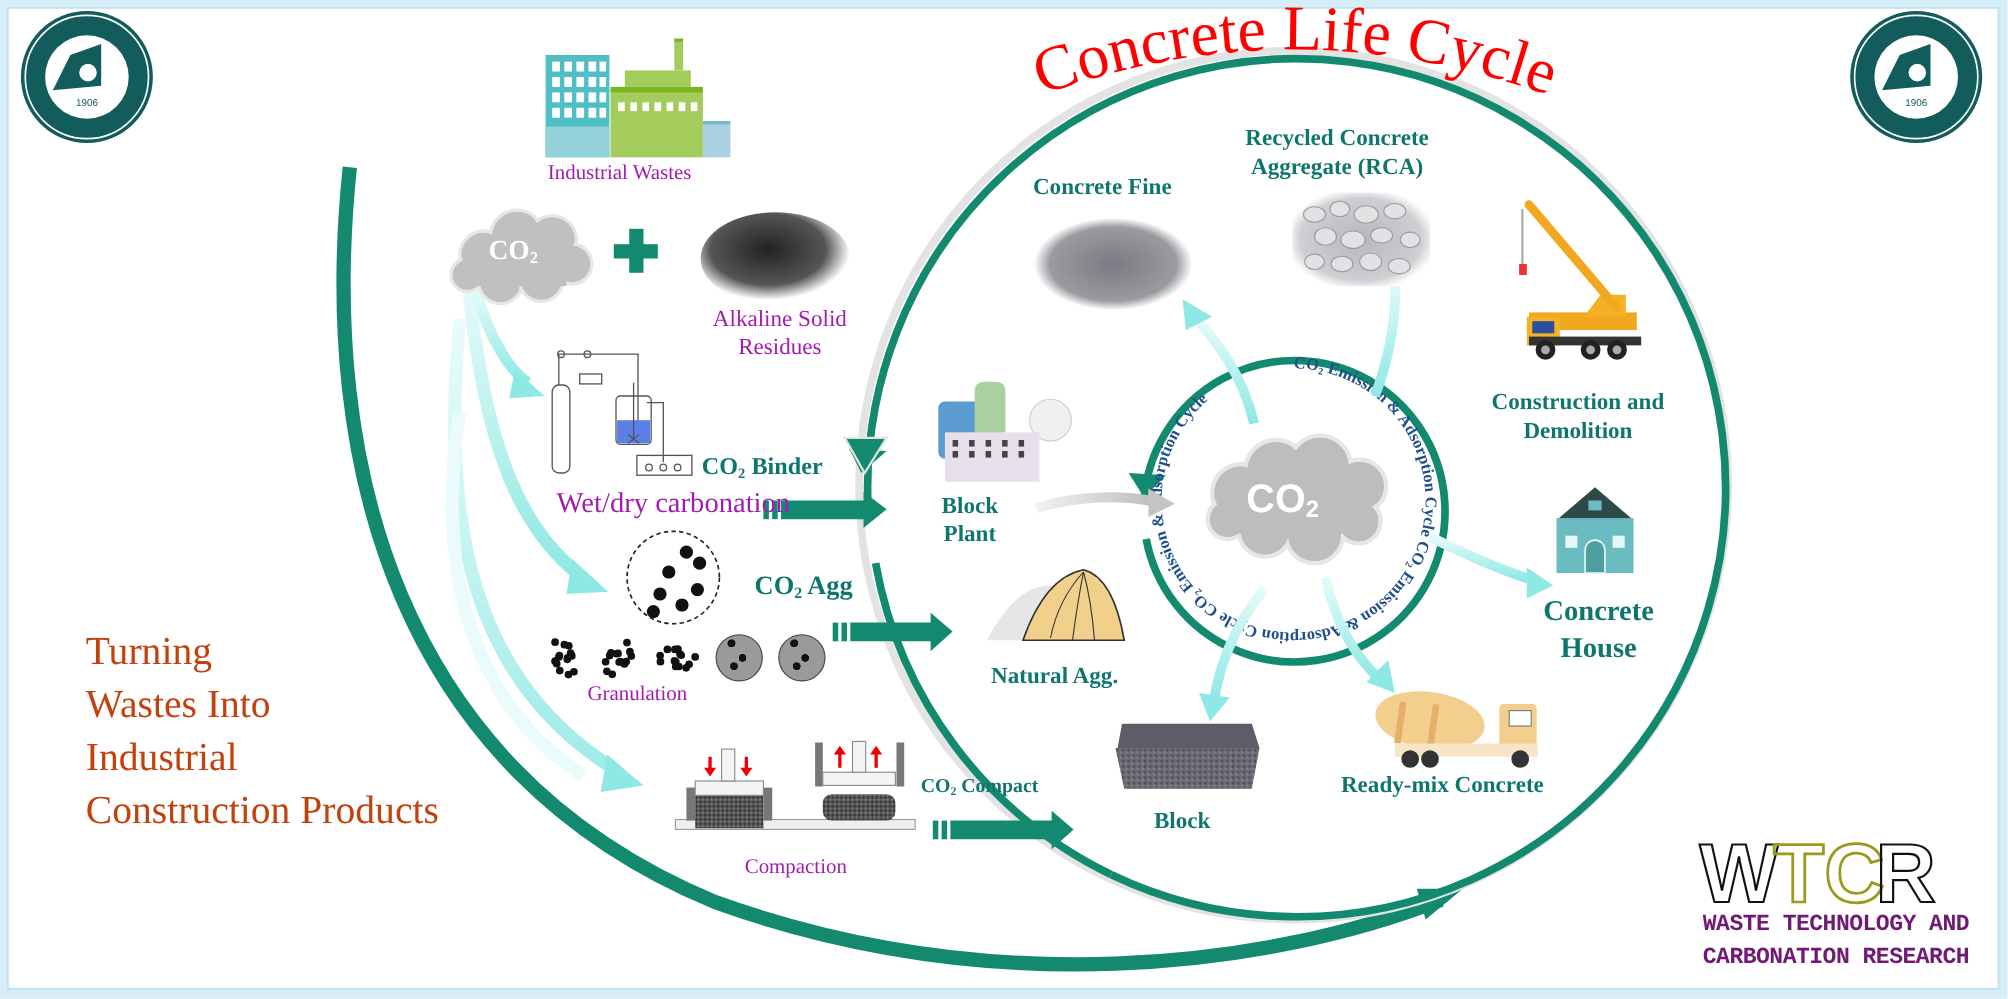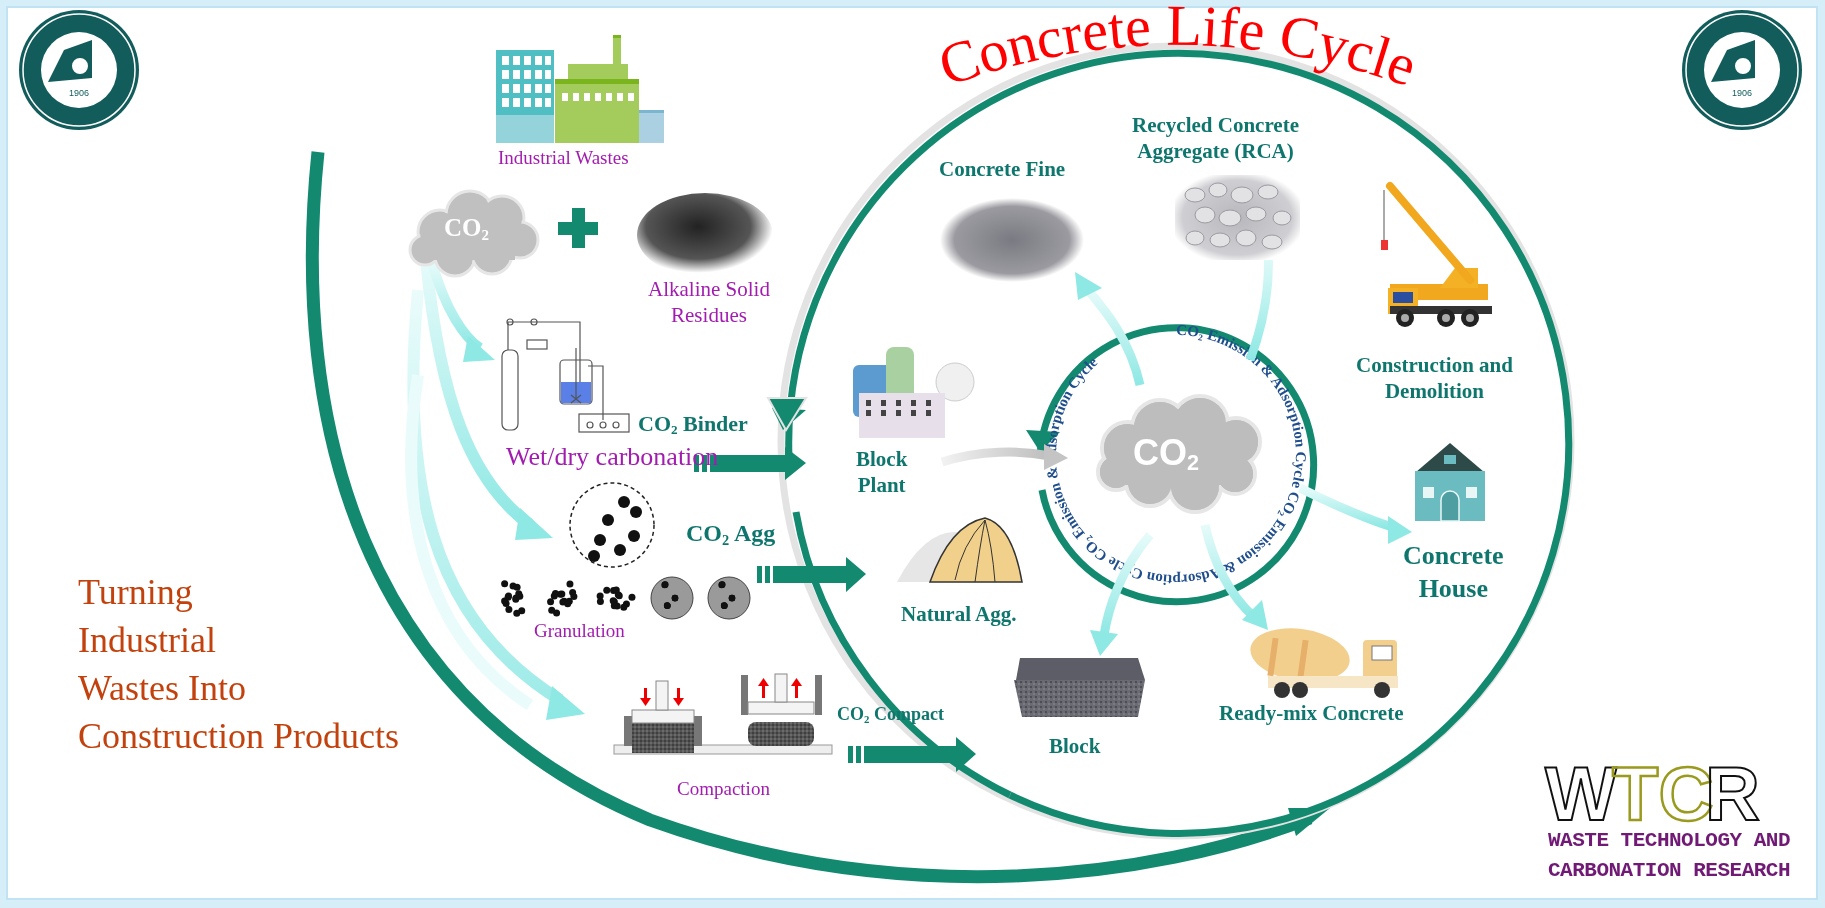"Industrial" div { order: before "Wastes Into" -> after "Wastes Into" }
